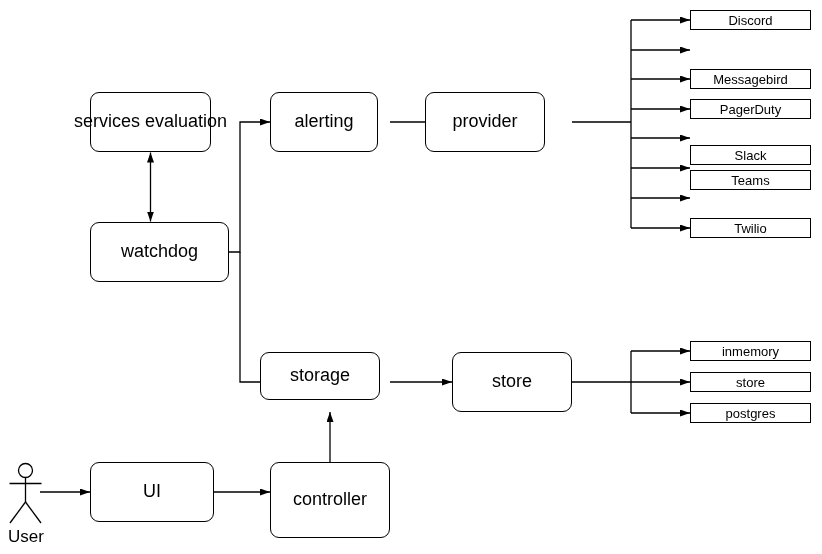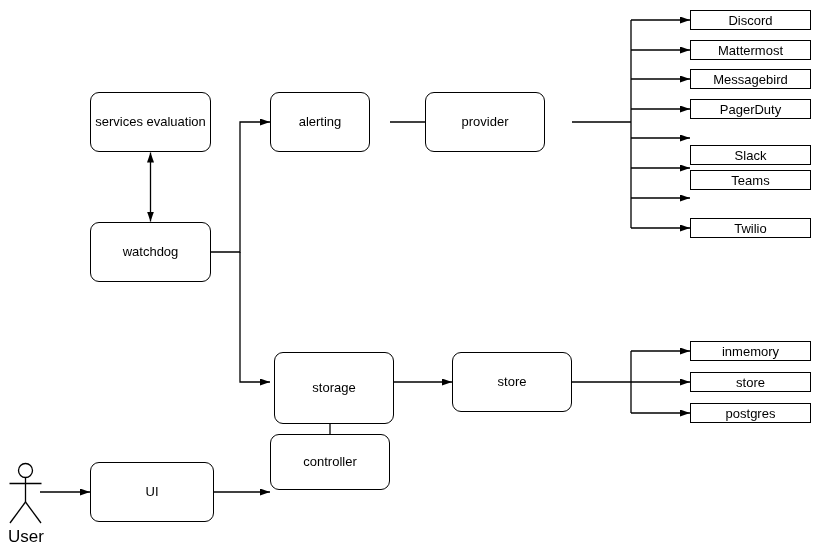"Mattermost" div.leaf { html: <div>Mattermost</div> -> none }
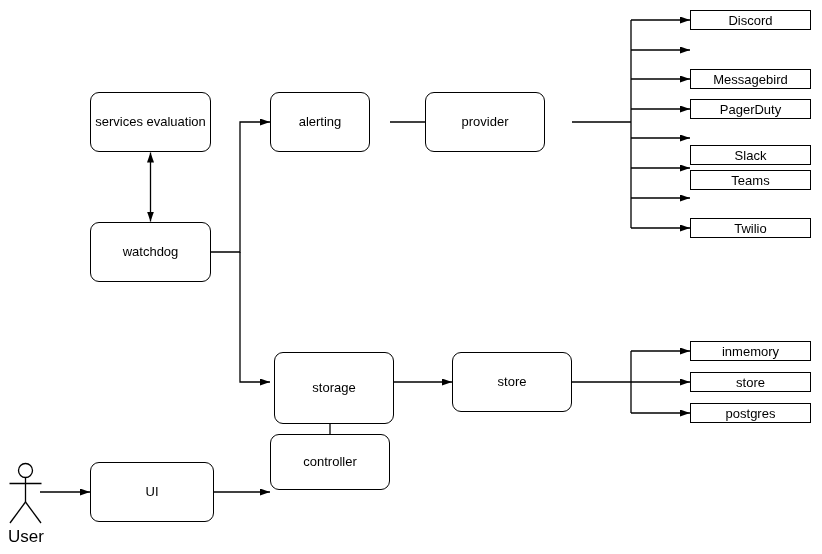"services evaluation" .node { font-size: 13px -> 18px }
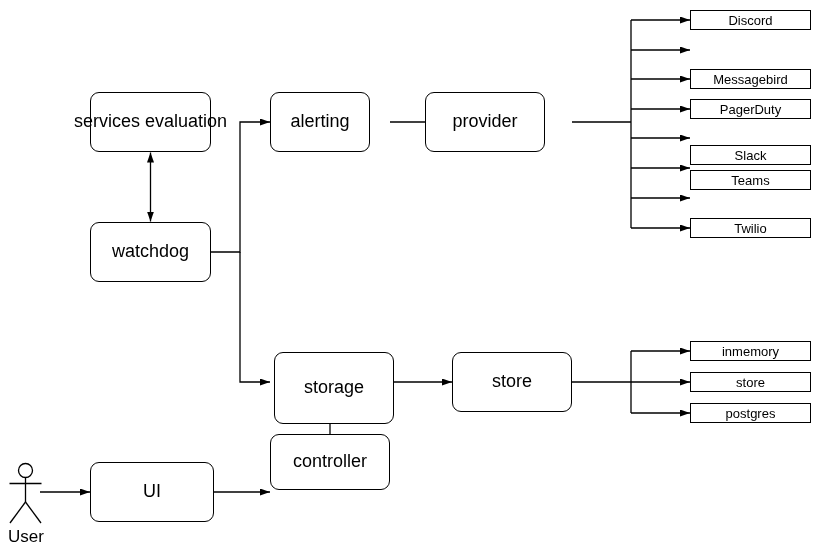"alerting" div.node { width: 100px -> 108px }
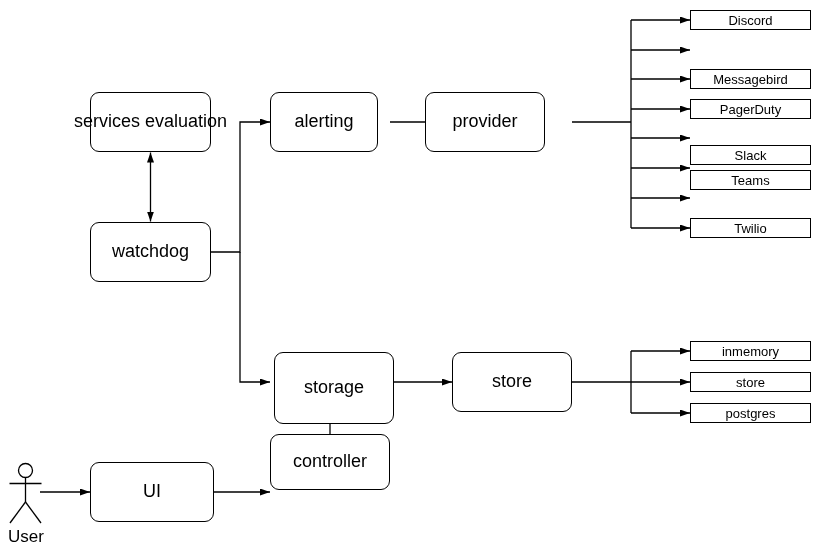"watchdog" div.node { width: 121px -> 139px }
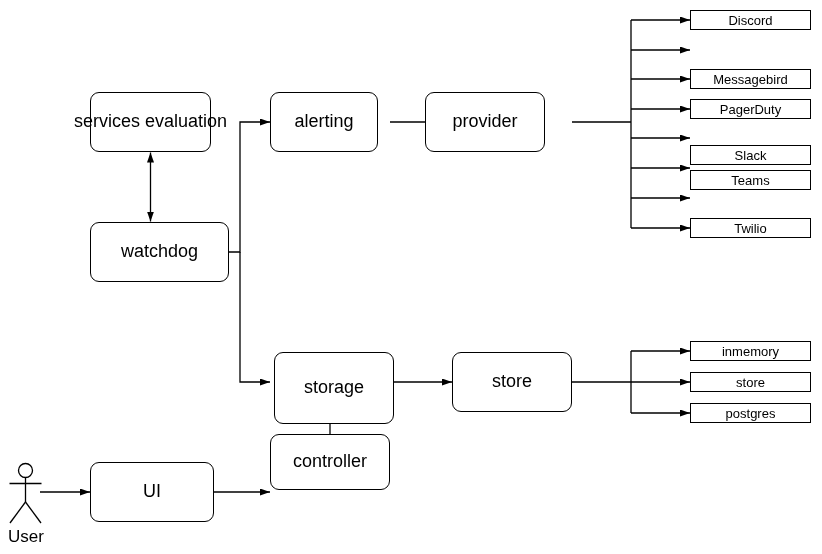"storage" div.node { height: 72px -> 48px; left: 274px -> 260px }
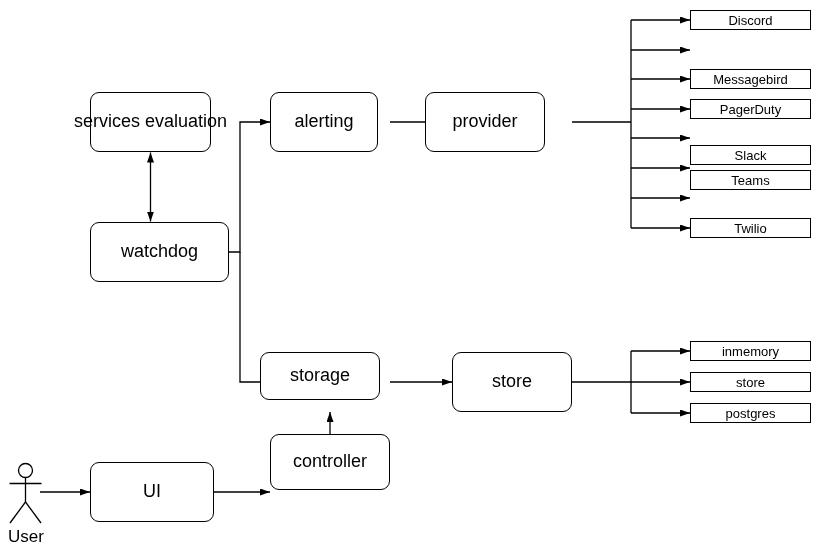"controller" div.node { height: 56px -> 76px; top: 434px -> 462px }
